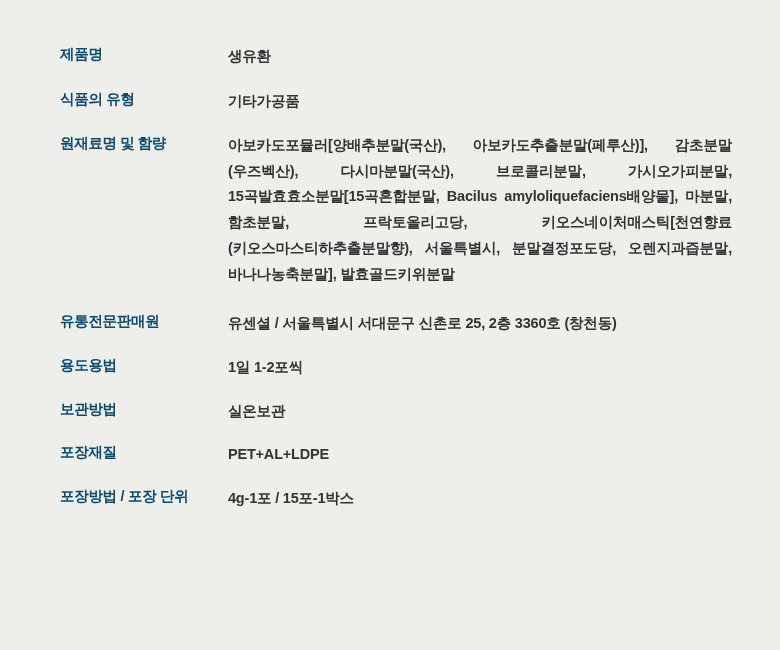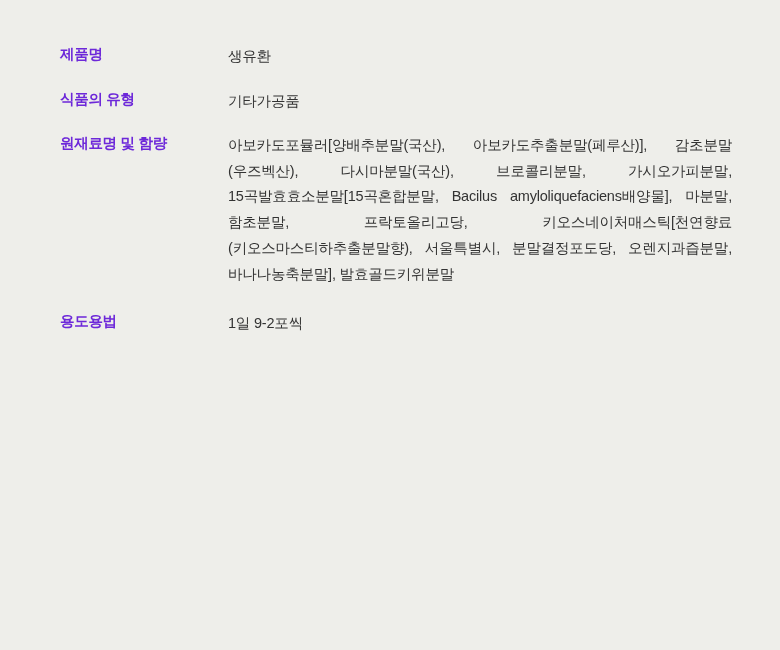"제품명" td.label { color: #6d28d9 -> #0c4a6e }
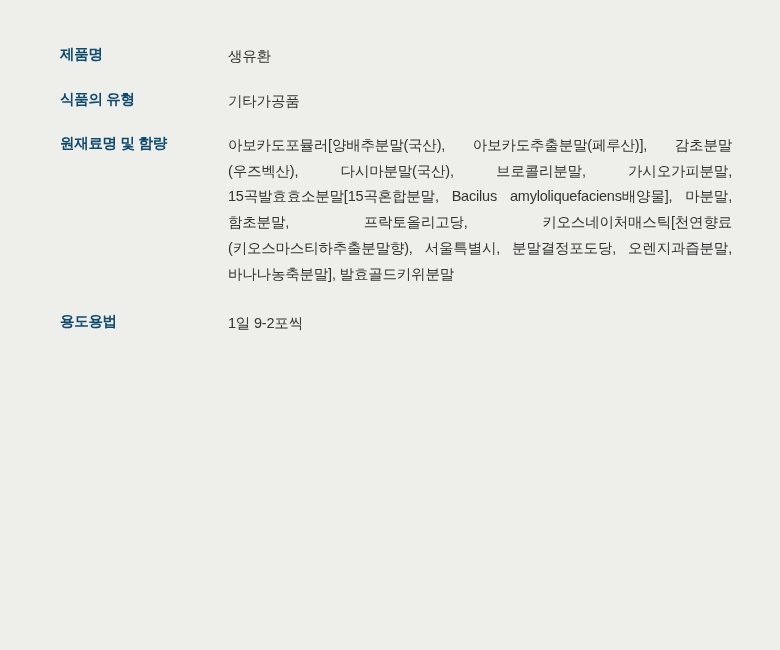"생유환" td.value { font-weight: normal -> bold }
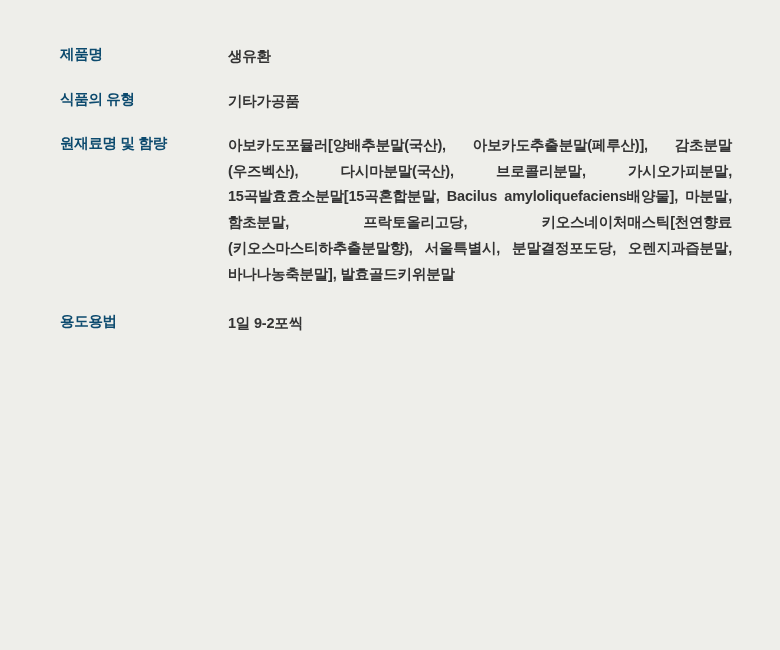"원재료명 및 함량" tr.ingredients td.label { font-family: none -> Liberation Serif, serif }
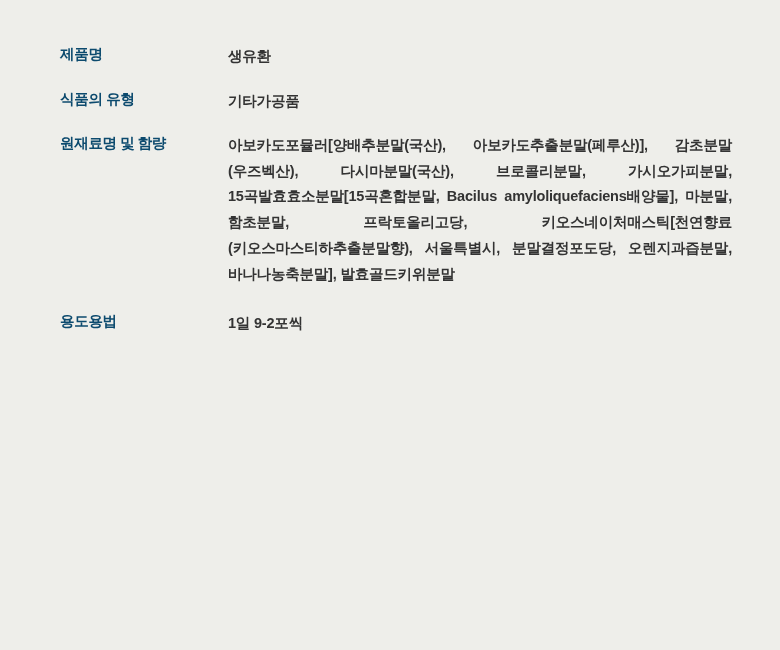"유통전문판매원" tr { html: none -> <tr> <td>유통전문판매원</td> <td>유센셜 / 서울특별시 서대문구 신촌로 25, 2층 3360호 (창천동)</td> </tr> }
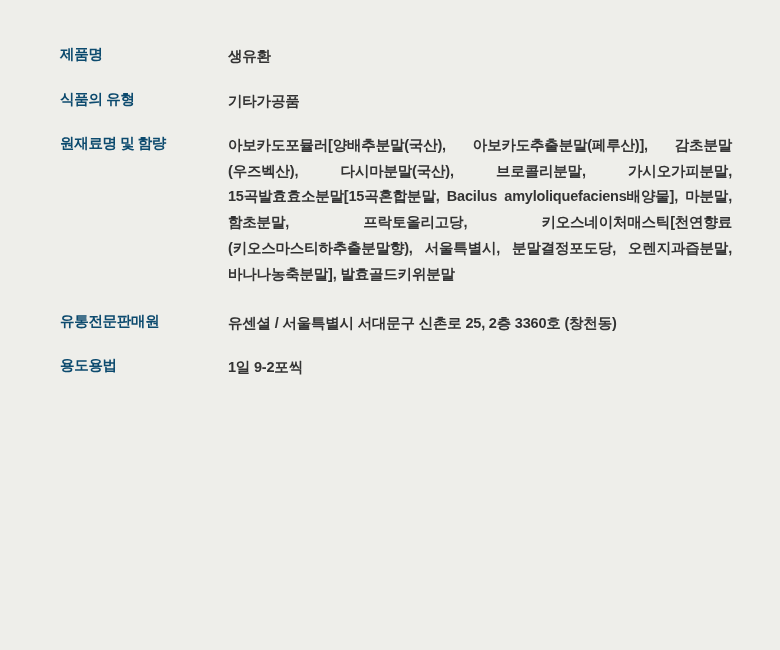"1일 9-2포씩" td.value { text: 9-2포씩 -> 1-2포씩 }
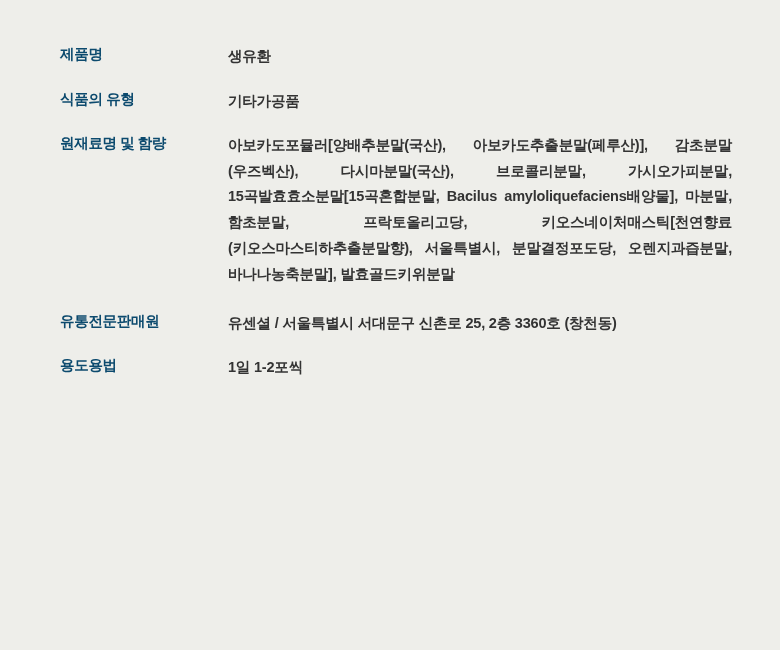"보관방법" tr { html: none -> <tr> <td>보관방법</td> <td>실온보관</td> </tr> }
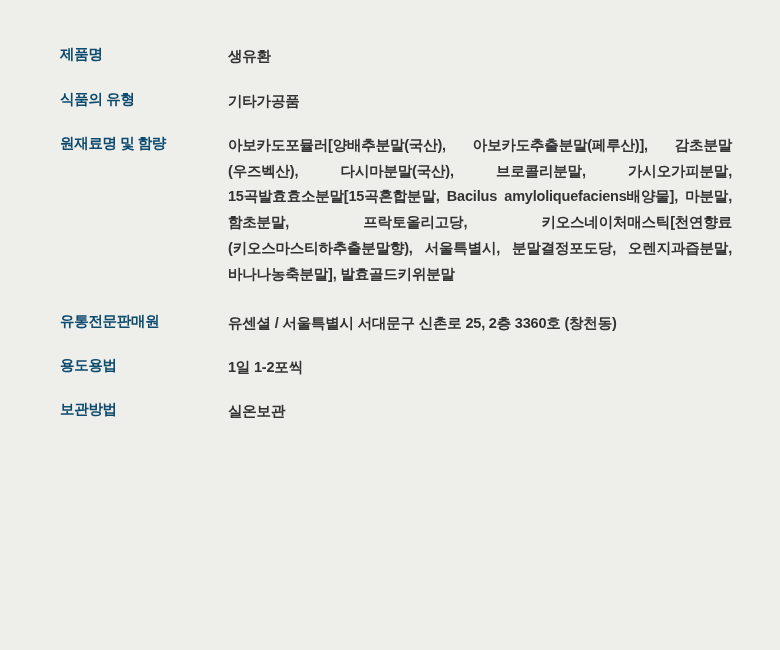"포장재질" tr { html: none -> <tr> <td>포장재질</td> <td>PET+AL+LDPE</td> </tr> }
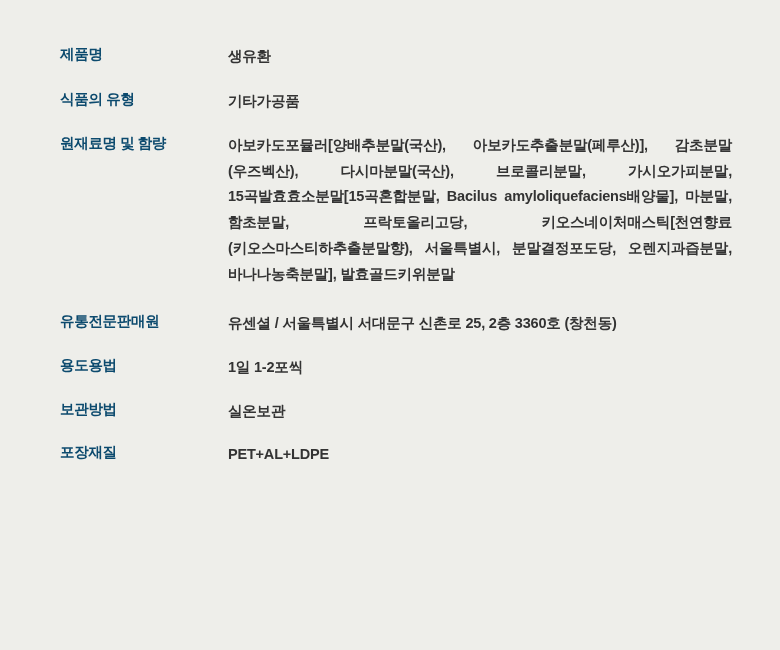"포장방법 / 포장 단위" tr { html: none -> <tr> <td>포장방법 / 포장 단위</td> <td>4g-1포 / 15포-1박스</td> </tr> }
